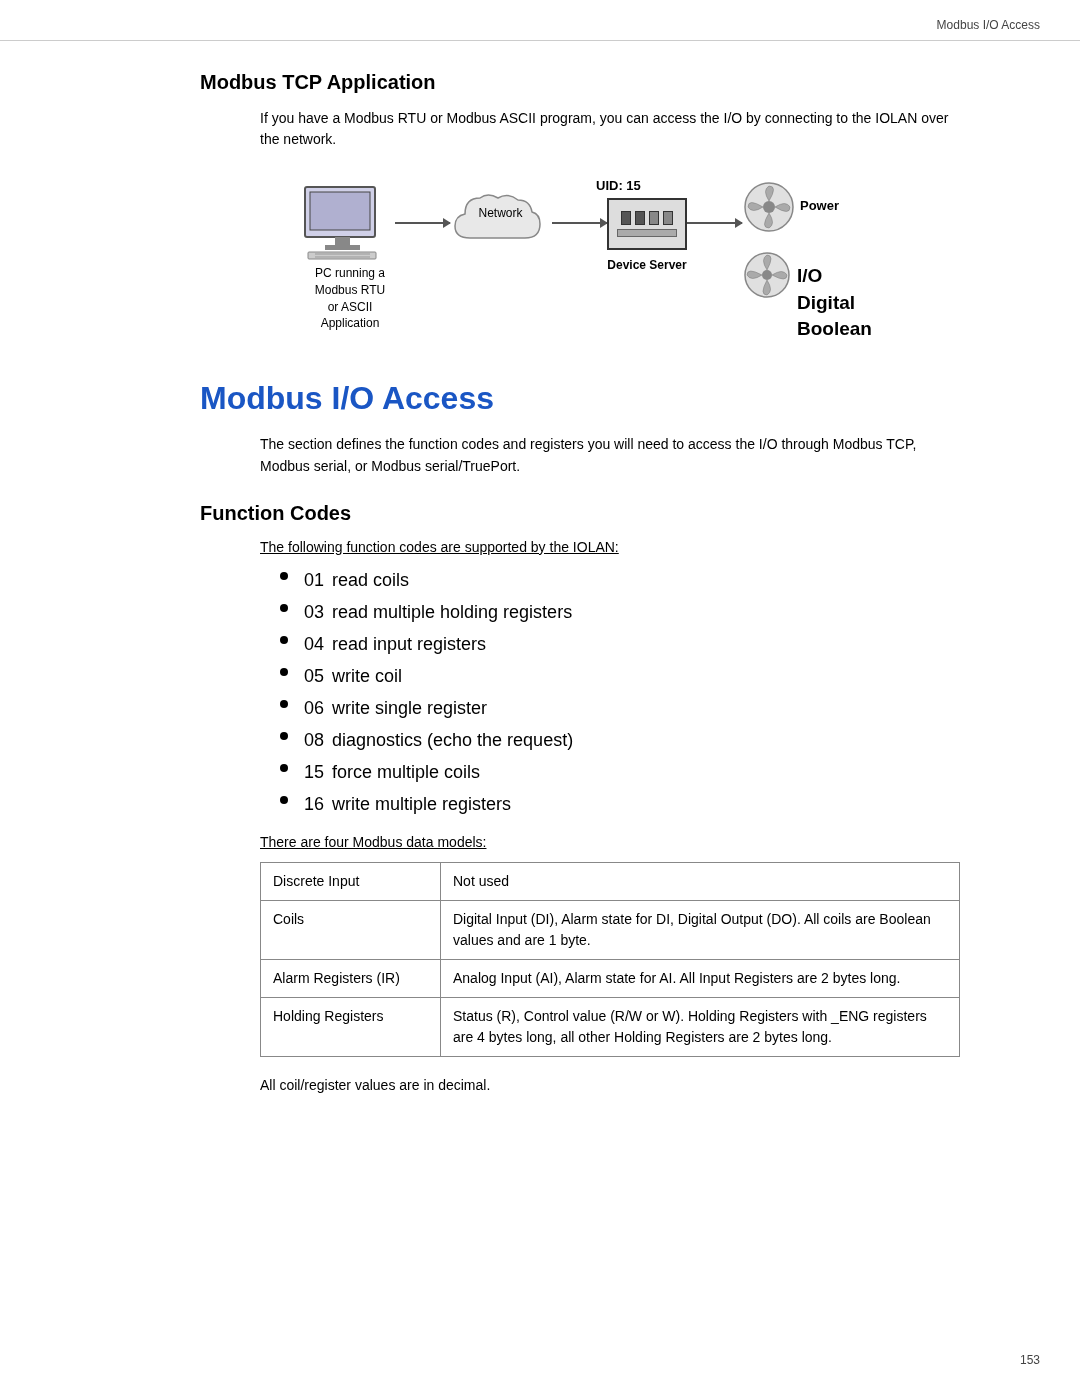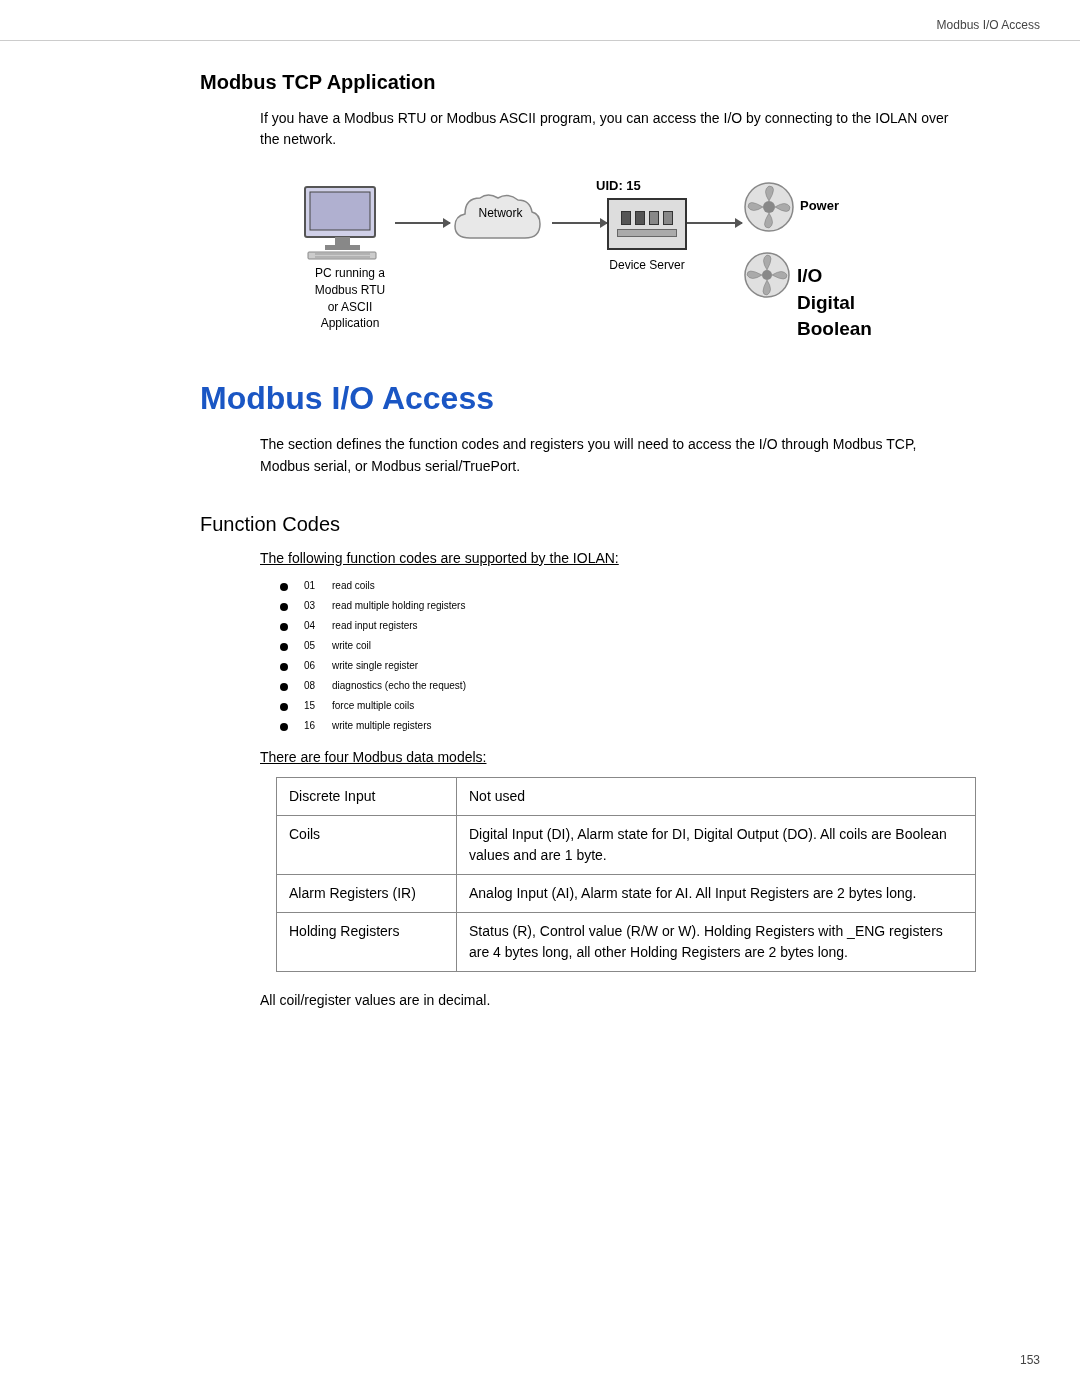"Device Server" div { font-weight: normal -> bold }
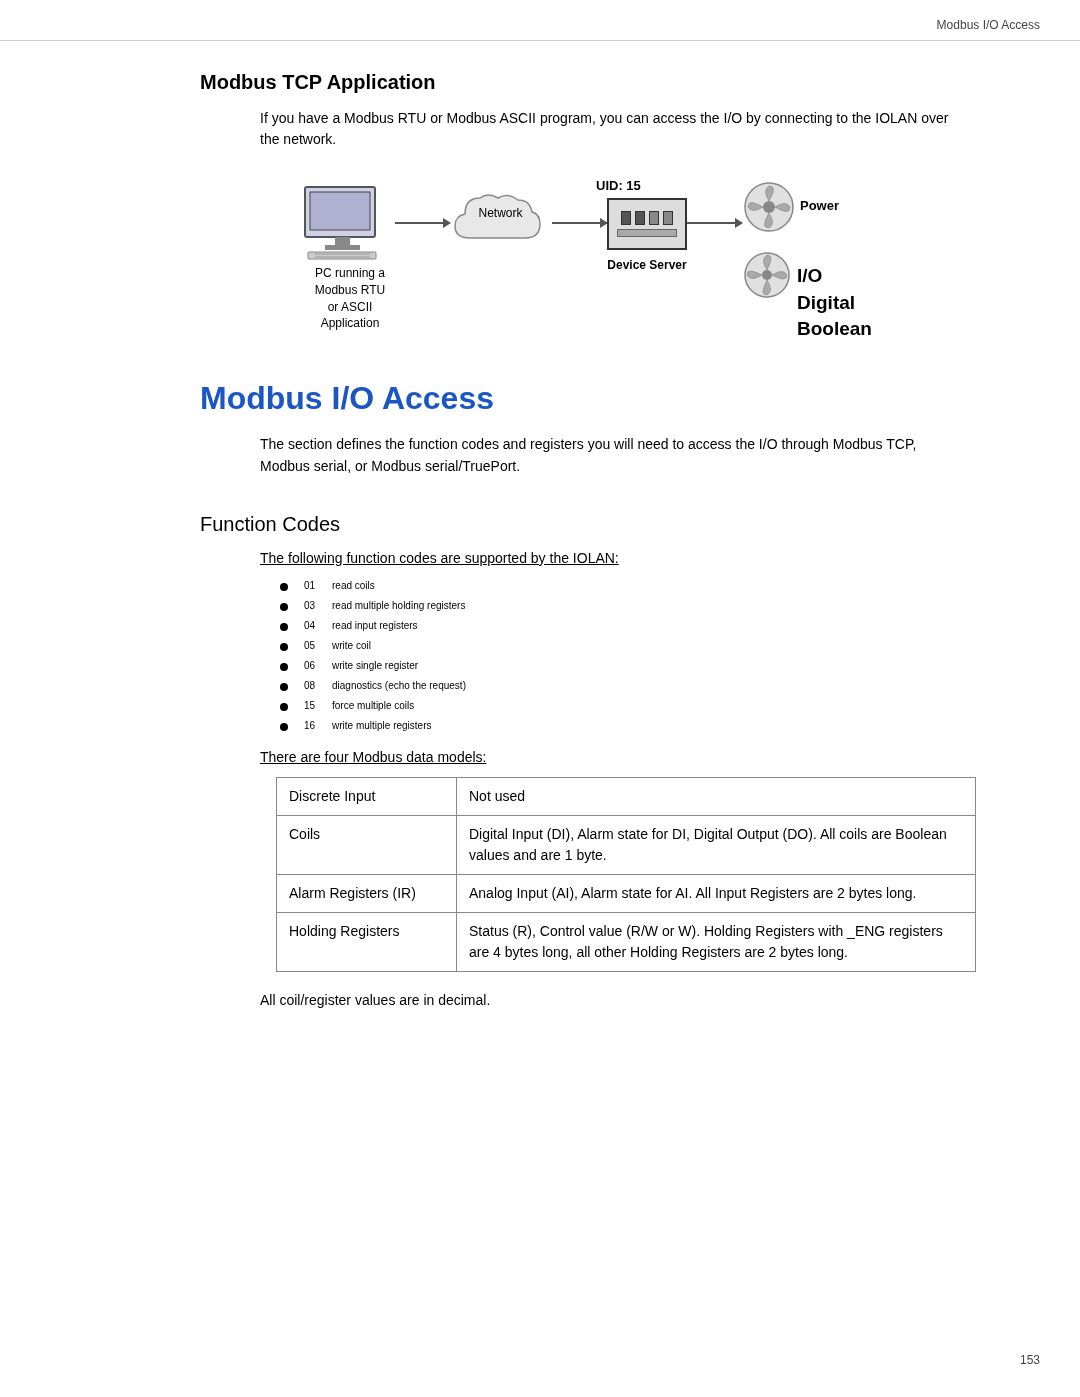"The section defines the function" .section-body-text { margin-bottom: 35px -> 24px }
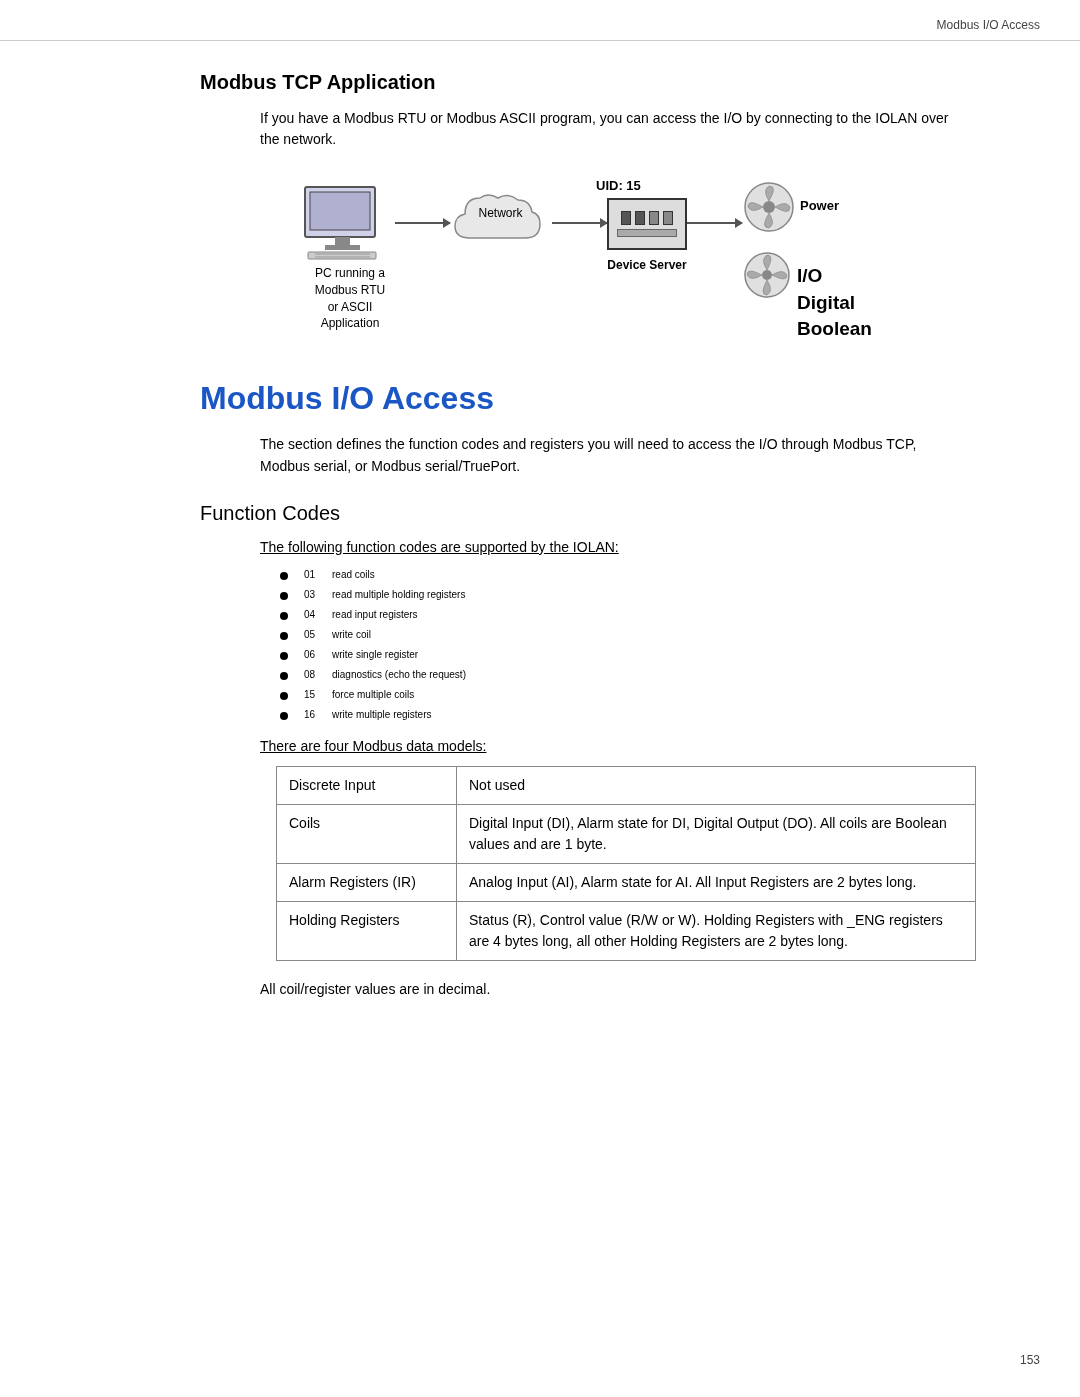"Function Codes" .sub-section-heading { font-weight: normal -> bold }
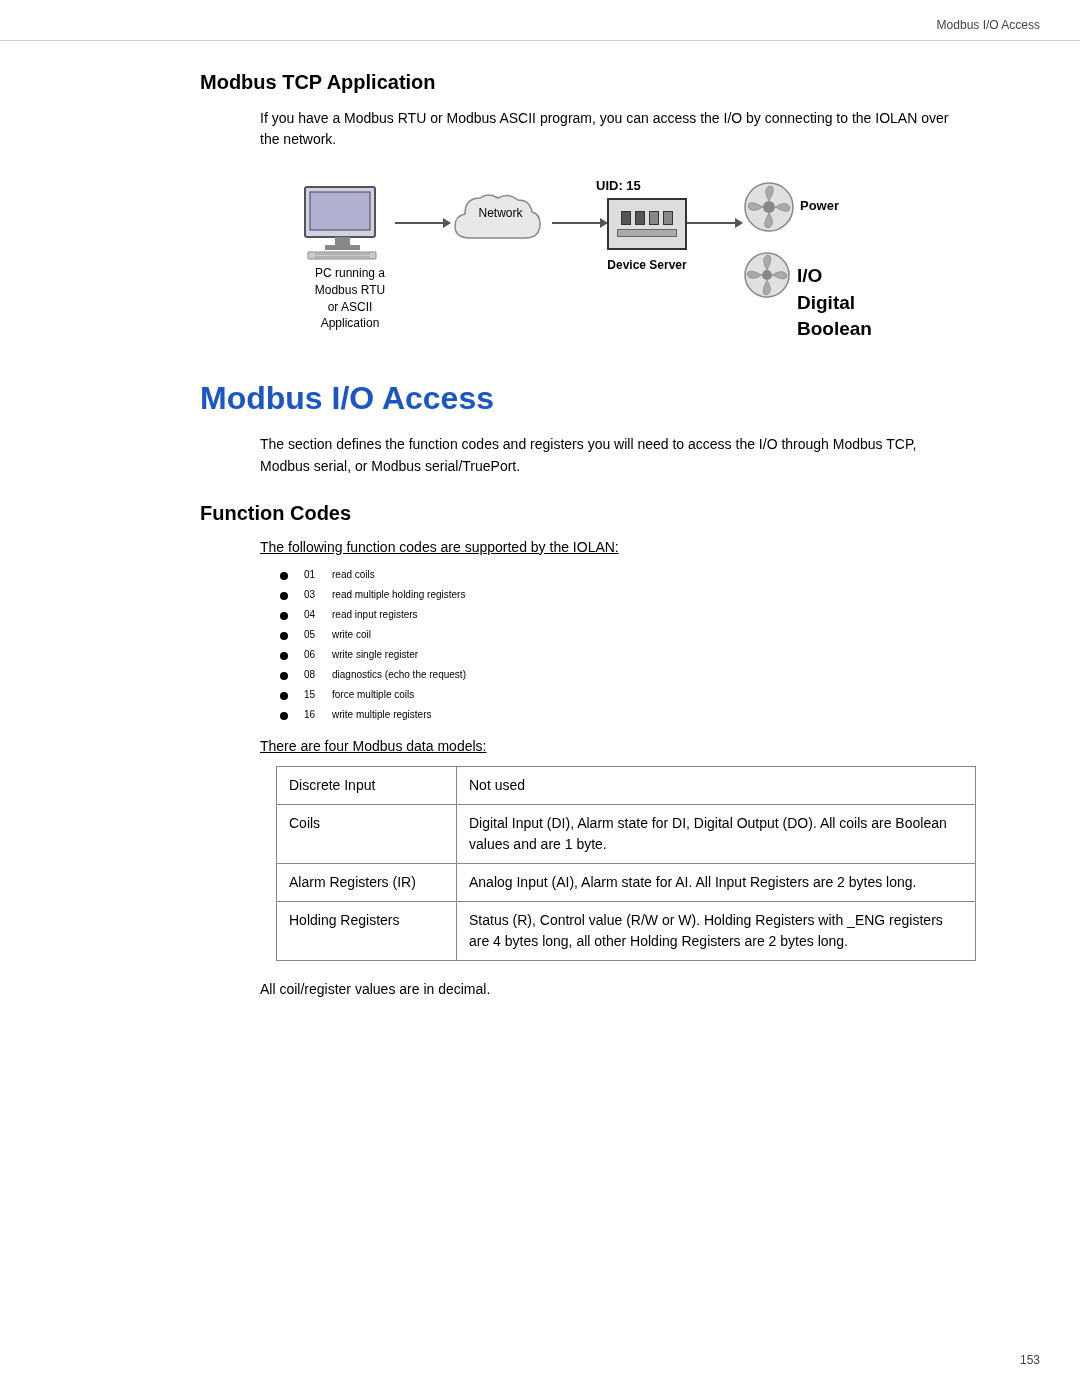"01" .bullet-list li { font-size: 10px -> 18px }
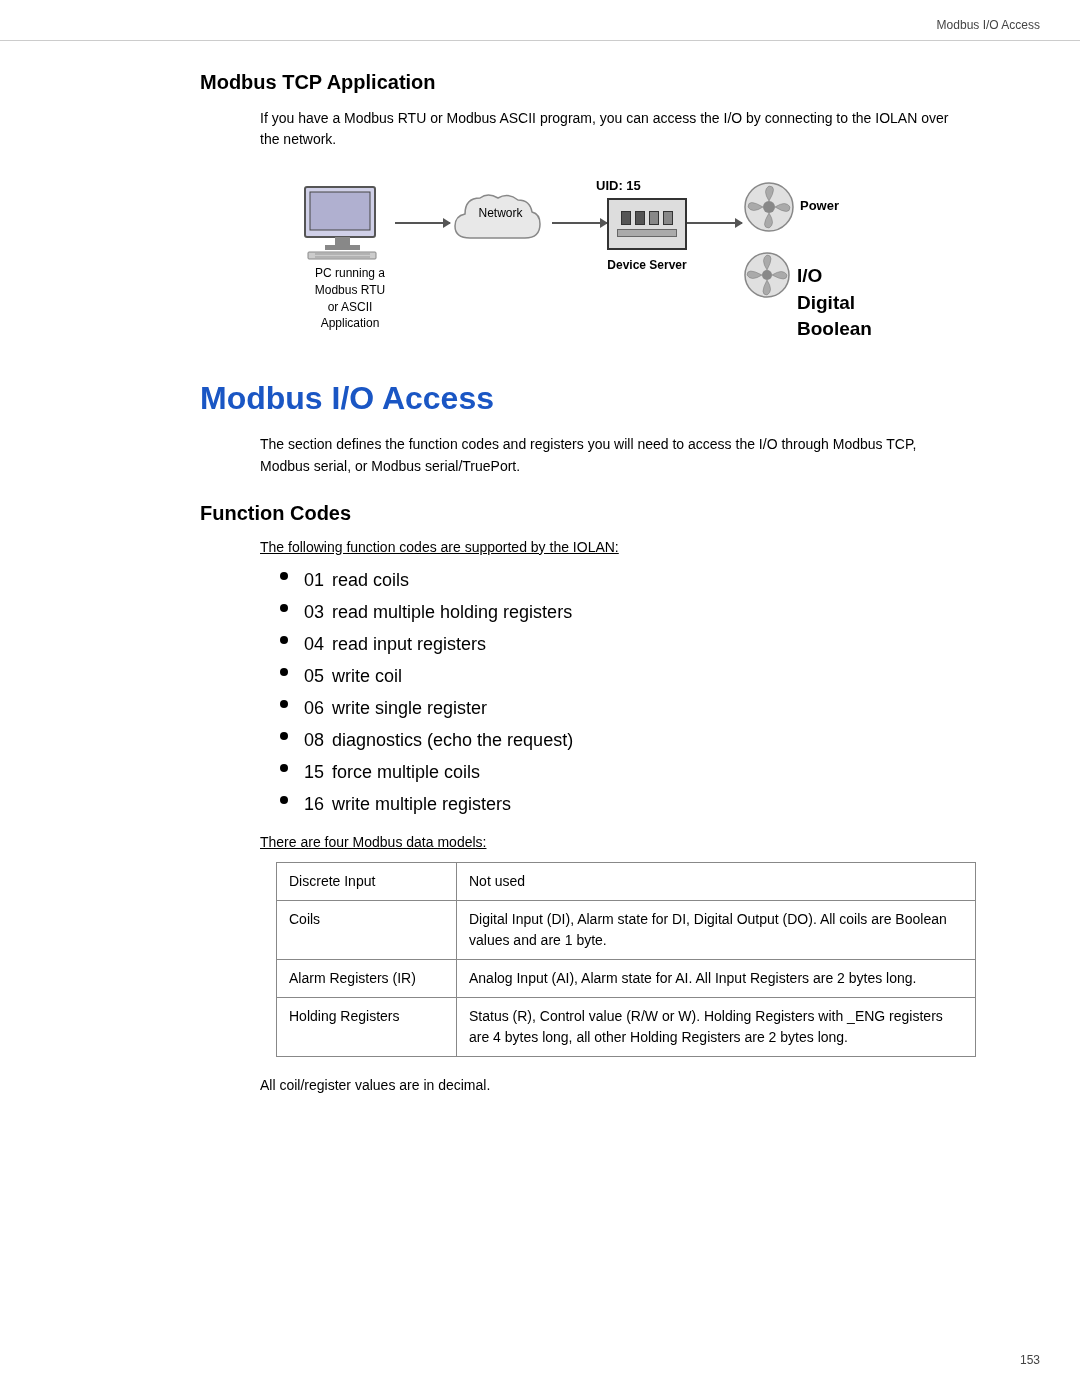"Discrete Input" .data-table { margin-left: 76px -> 60px }
